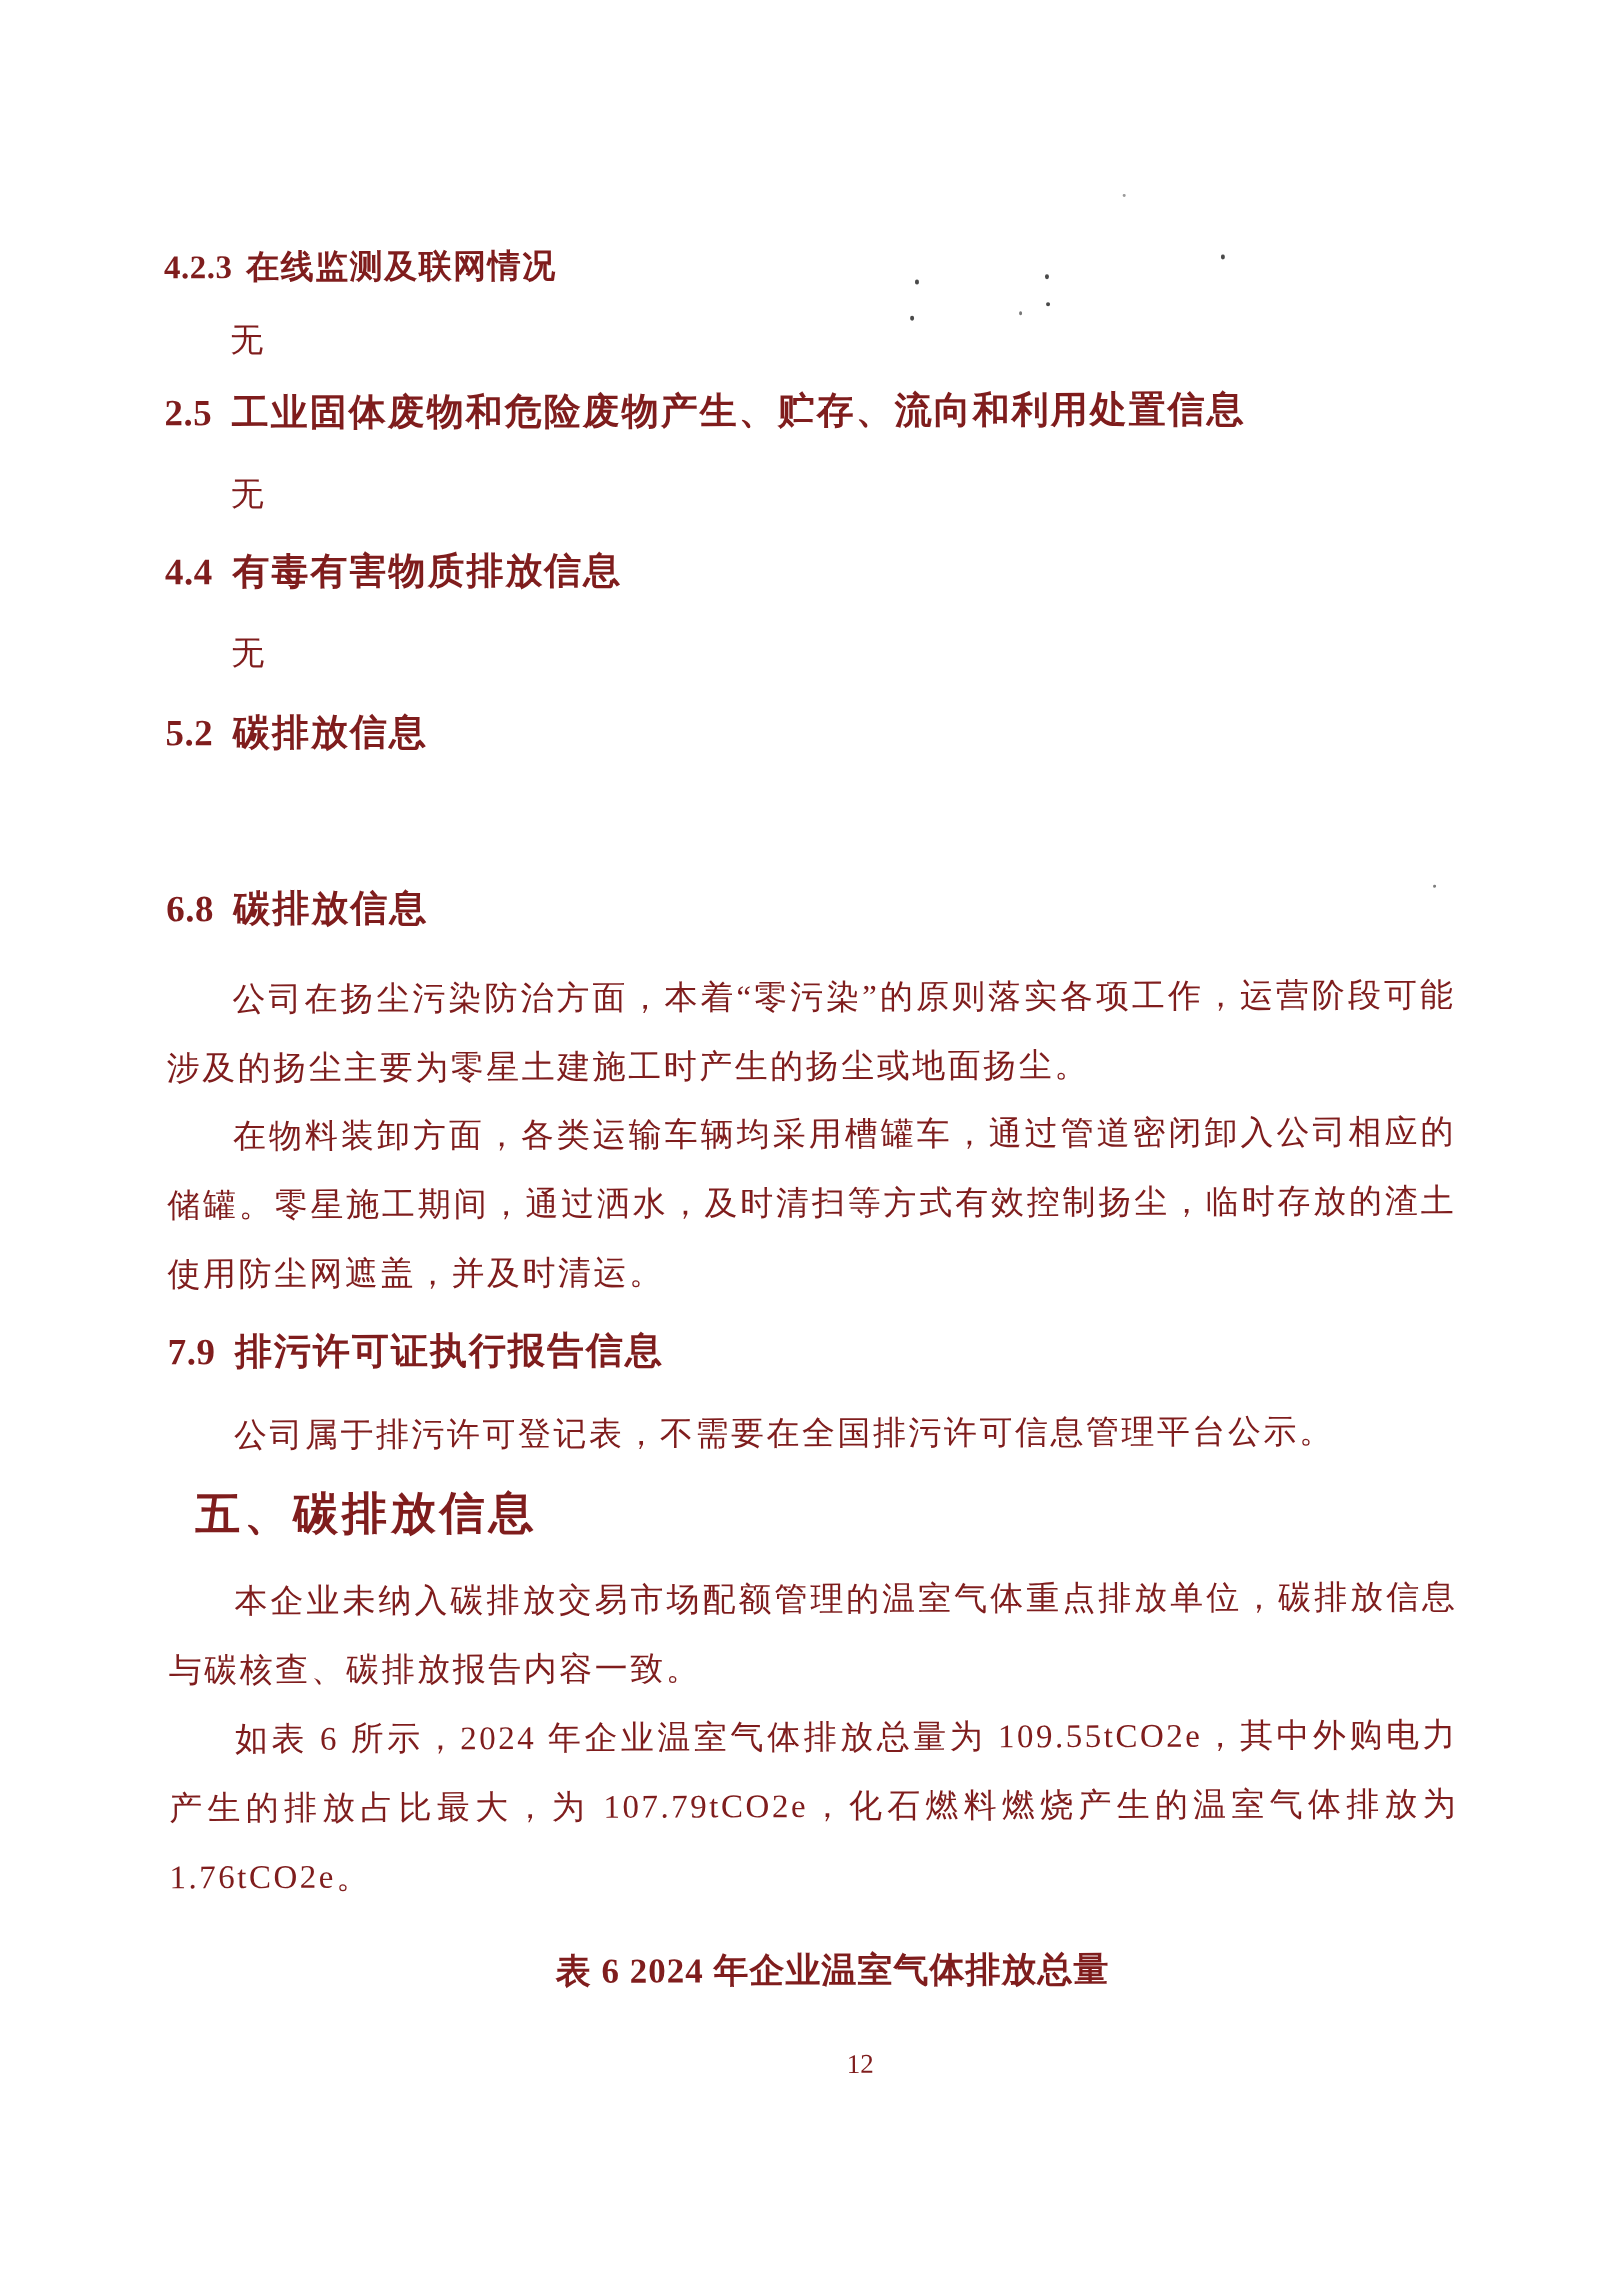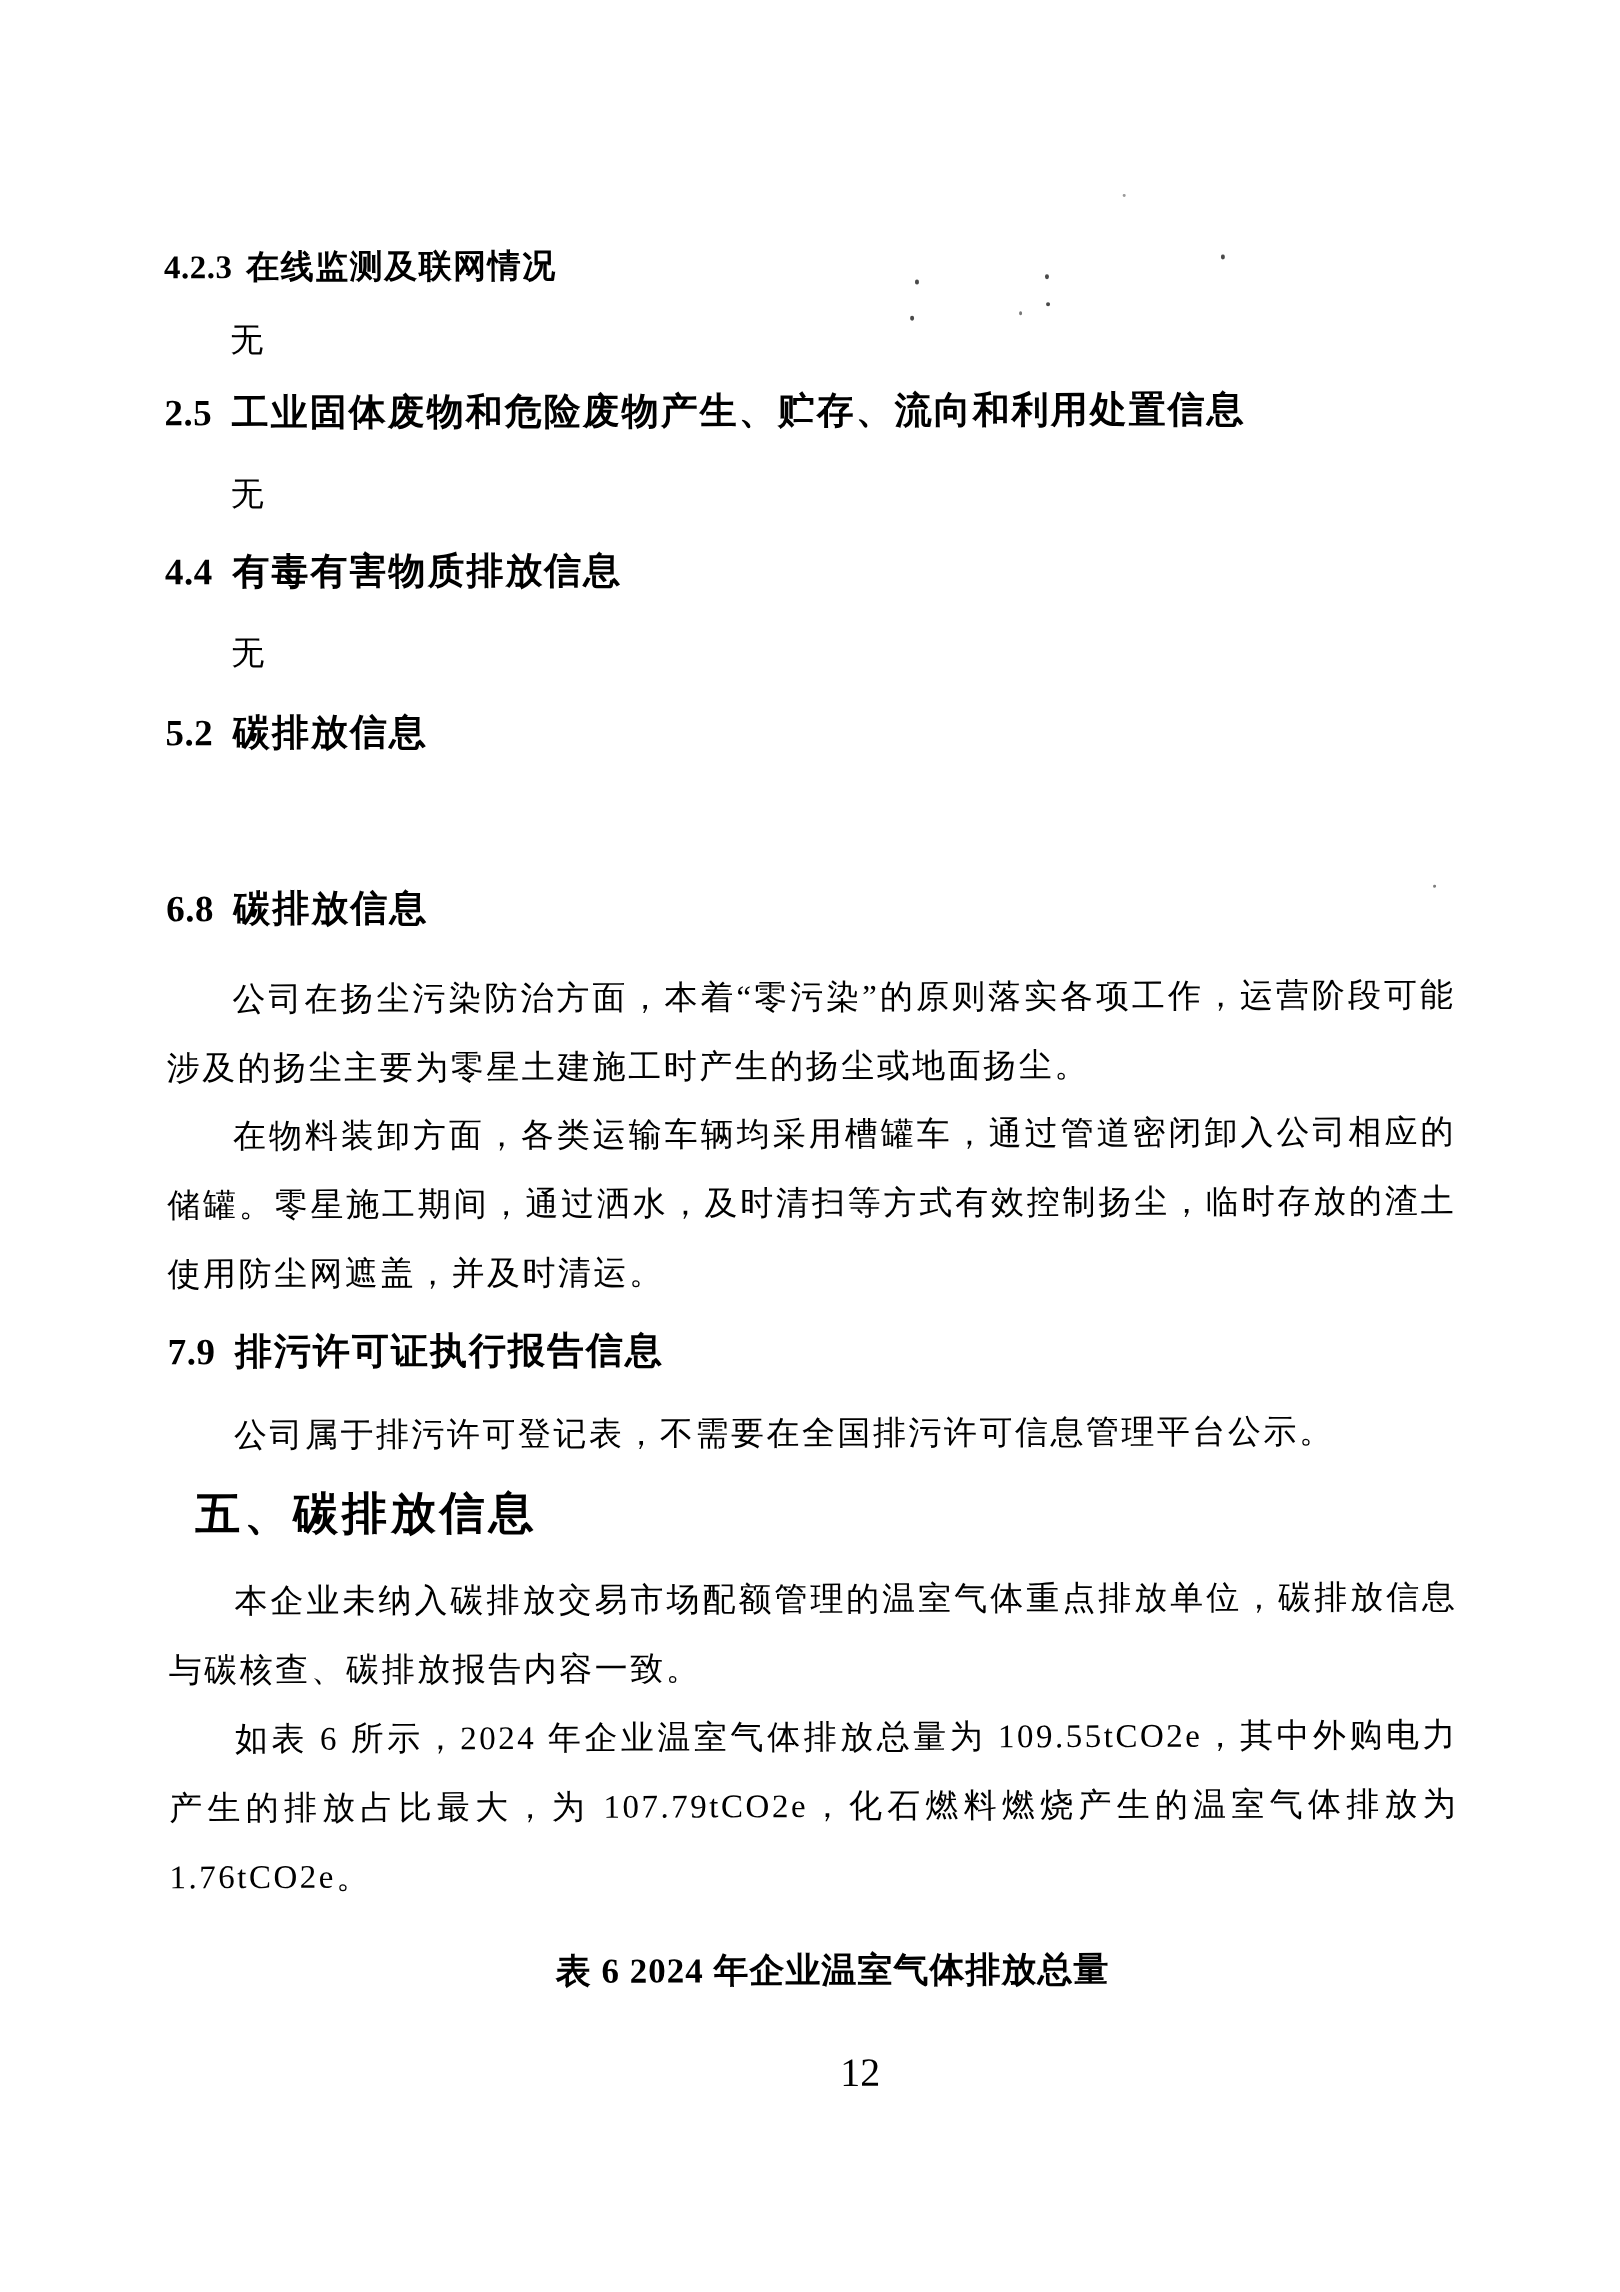"4.2.3 在线监测及联网情况" .page { color: #000000 -> #7f1d1d }
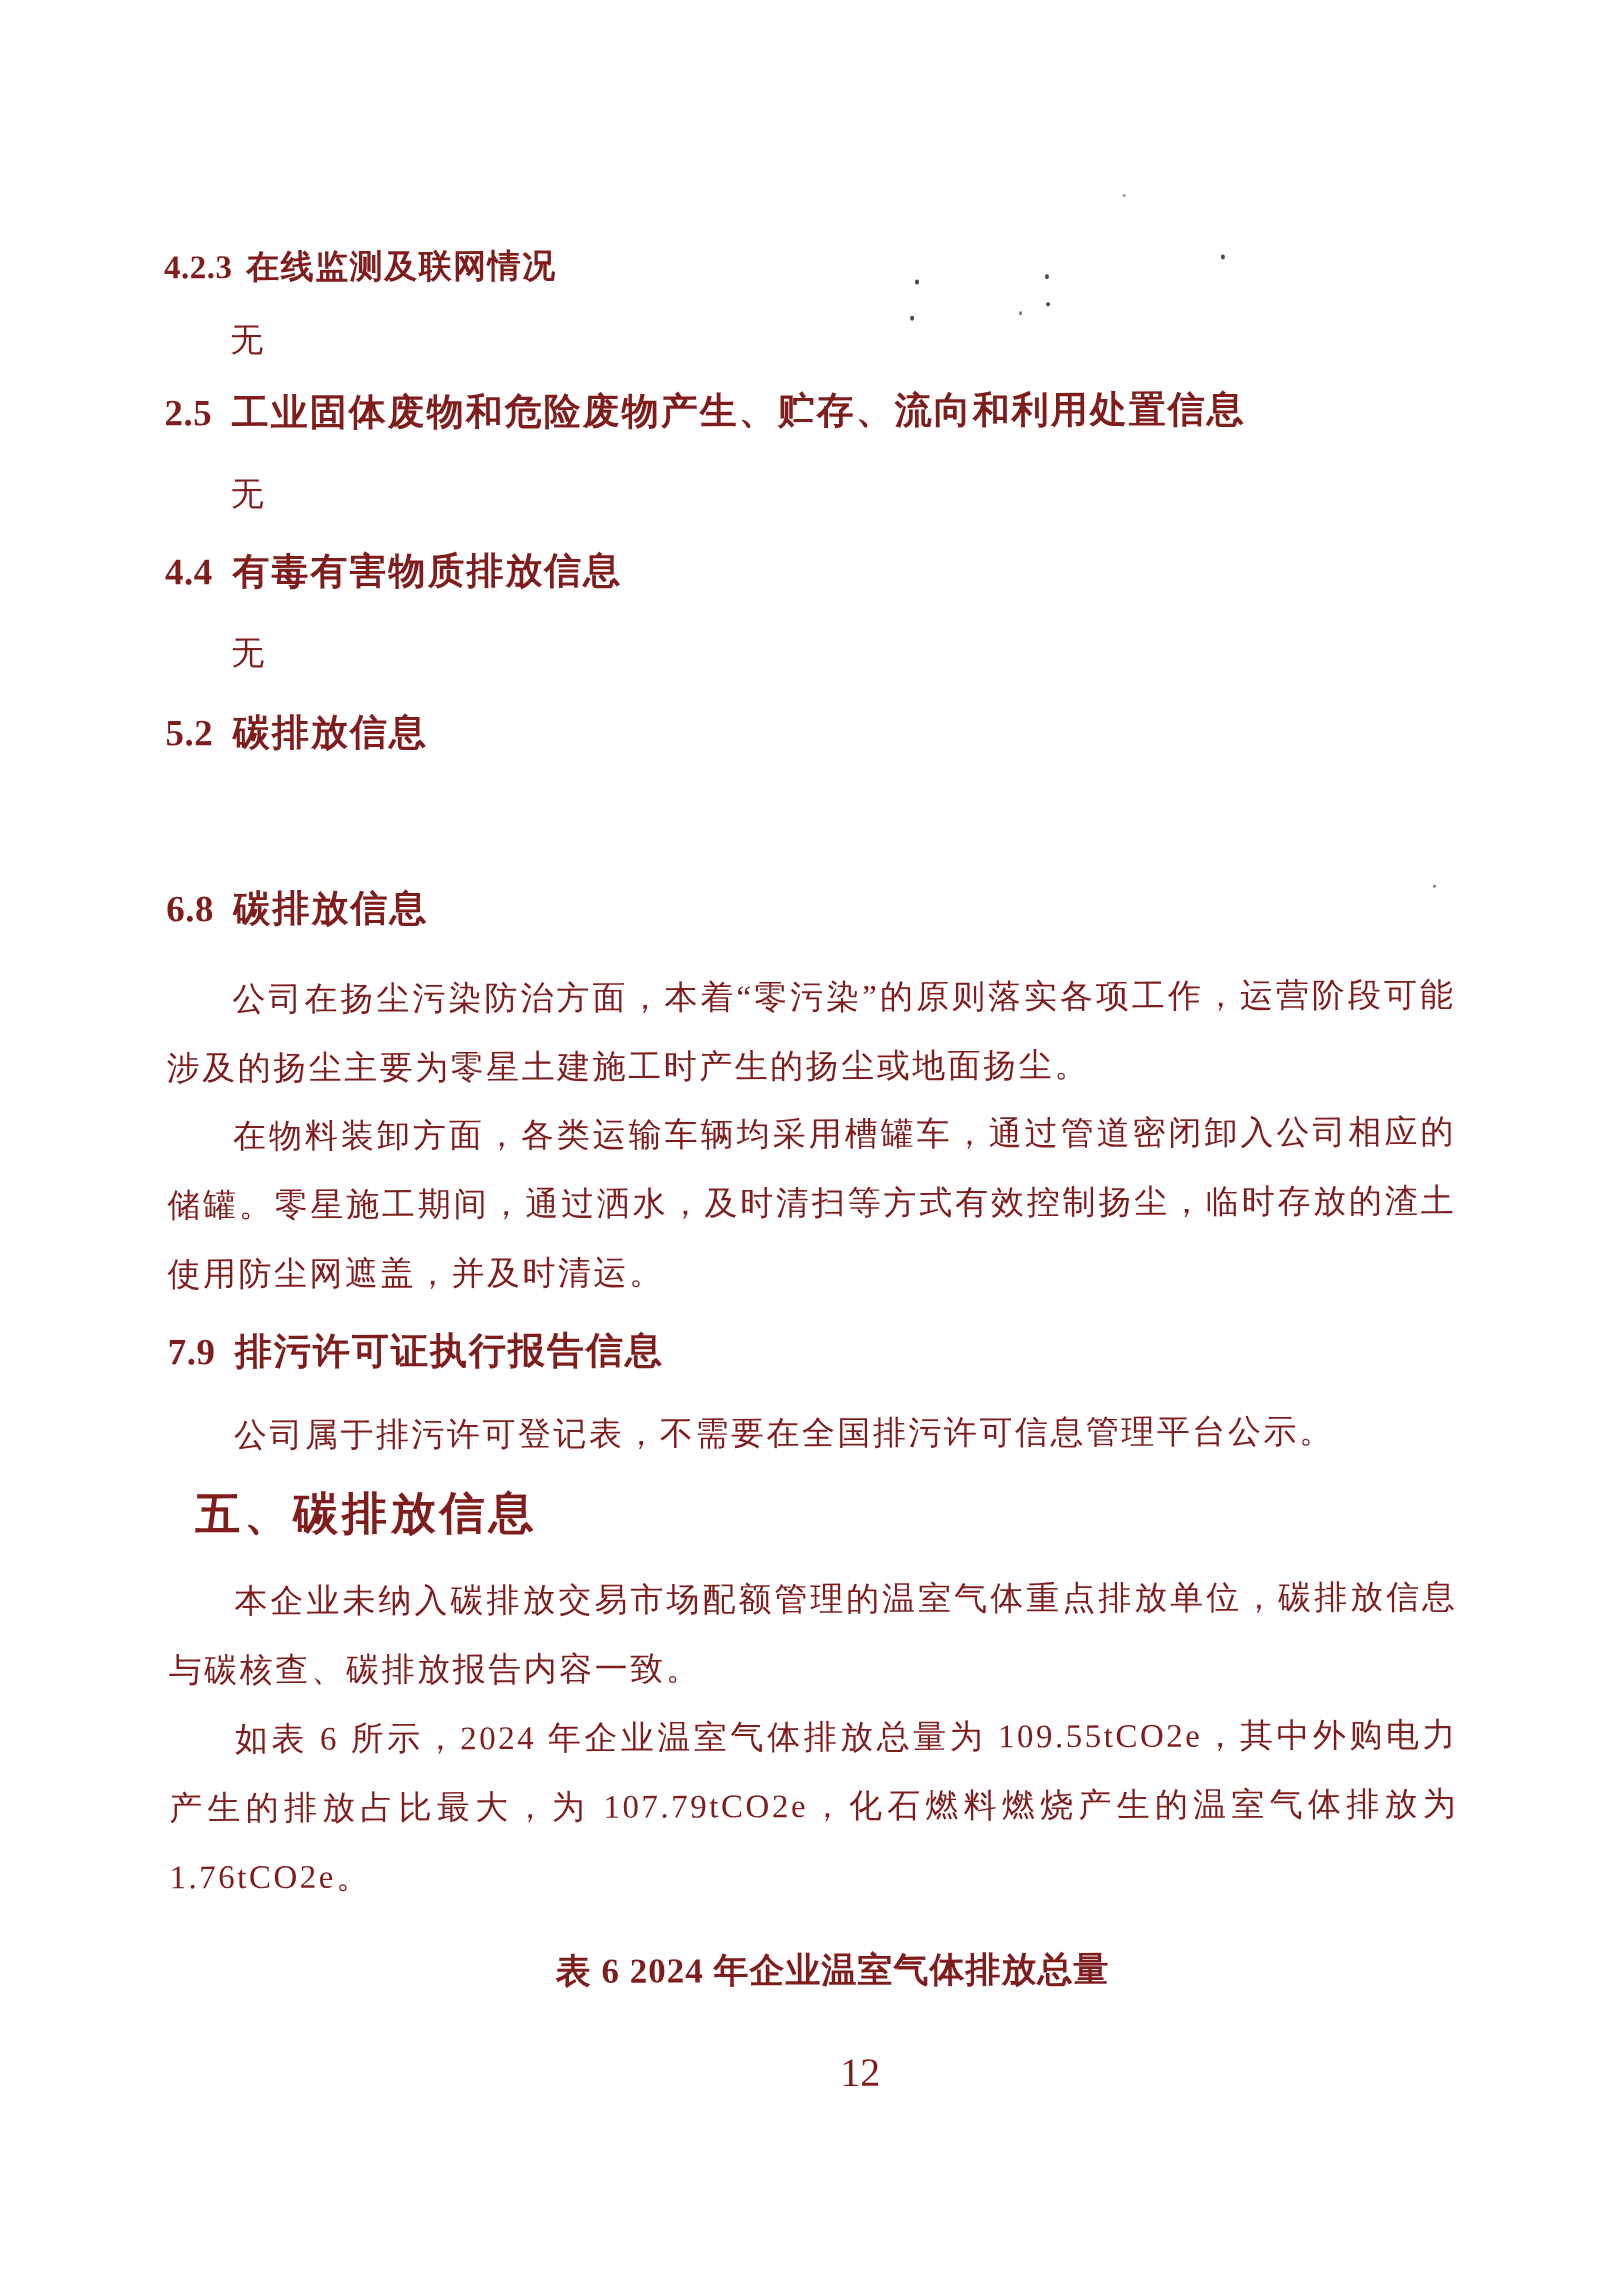"12" .pagenum { font-size: 40px -> 27px }
